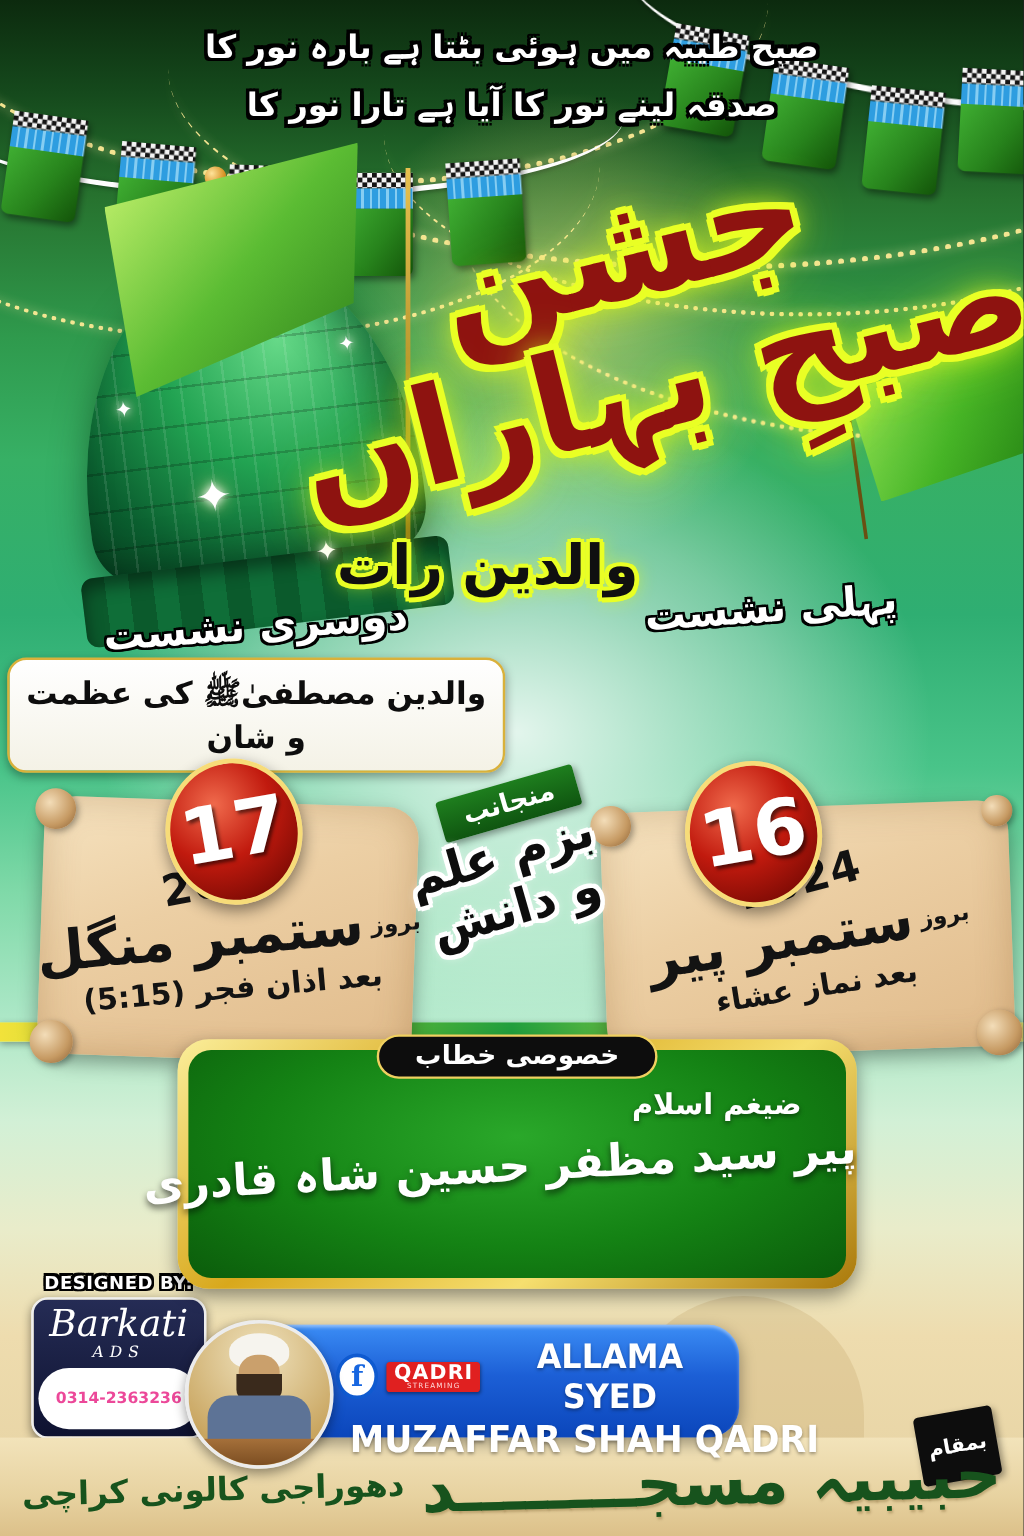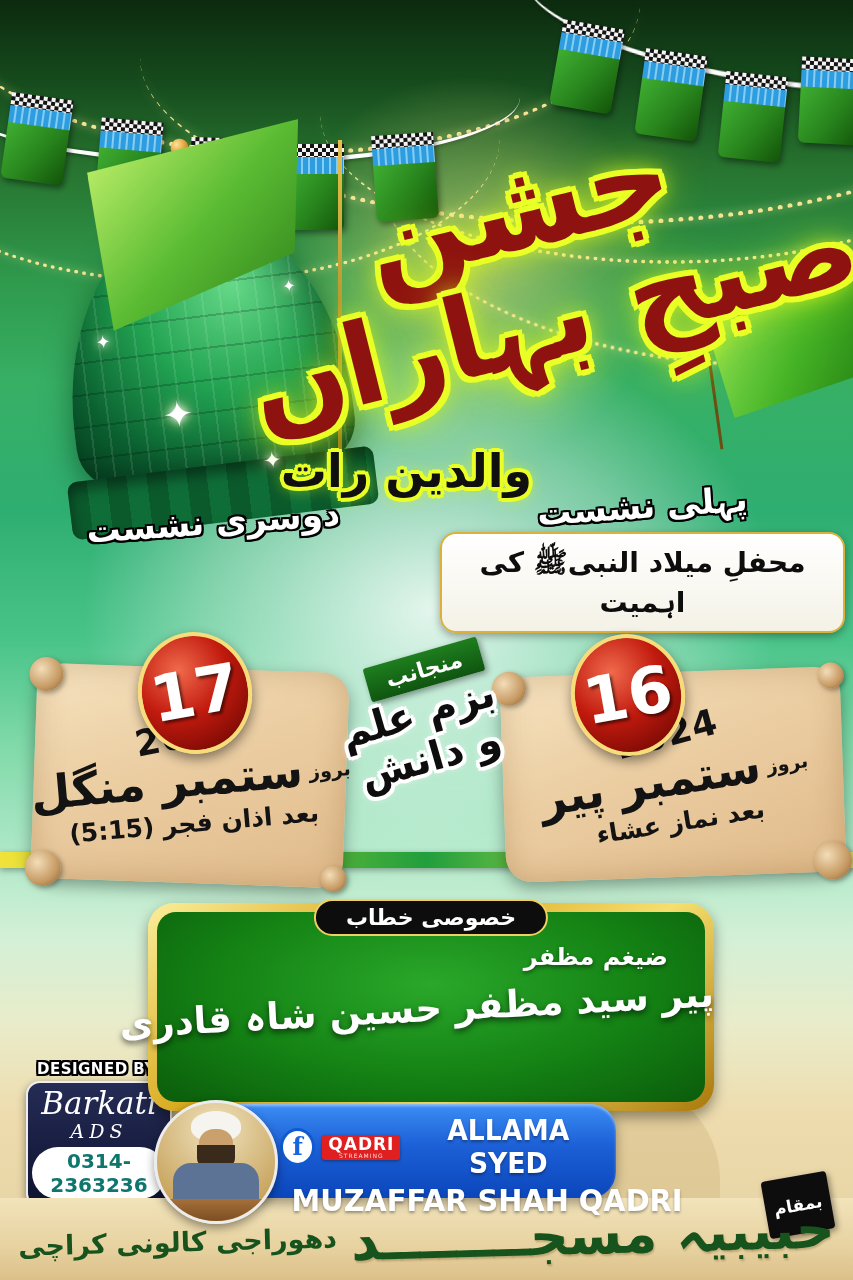"صبح طیبہ میں ہوئی بٹتا" div.abs { html: none -> <div> <div>صبح طیبہ میں ہوئی بٹتا ہے بارہ نور کا</div> <div>صدقہ لینے نور کا آیا ہے تارا نور کا</div> </div> }
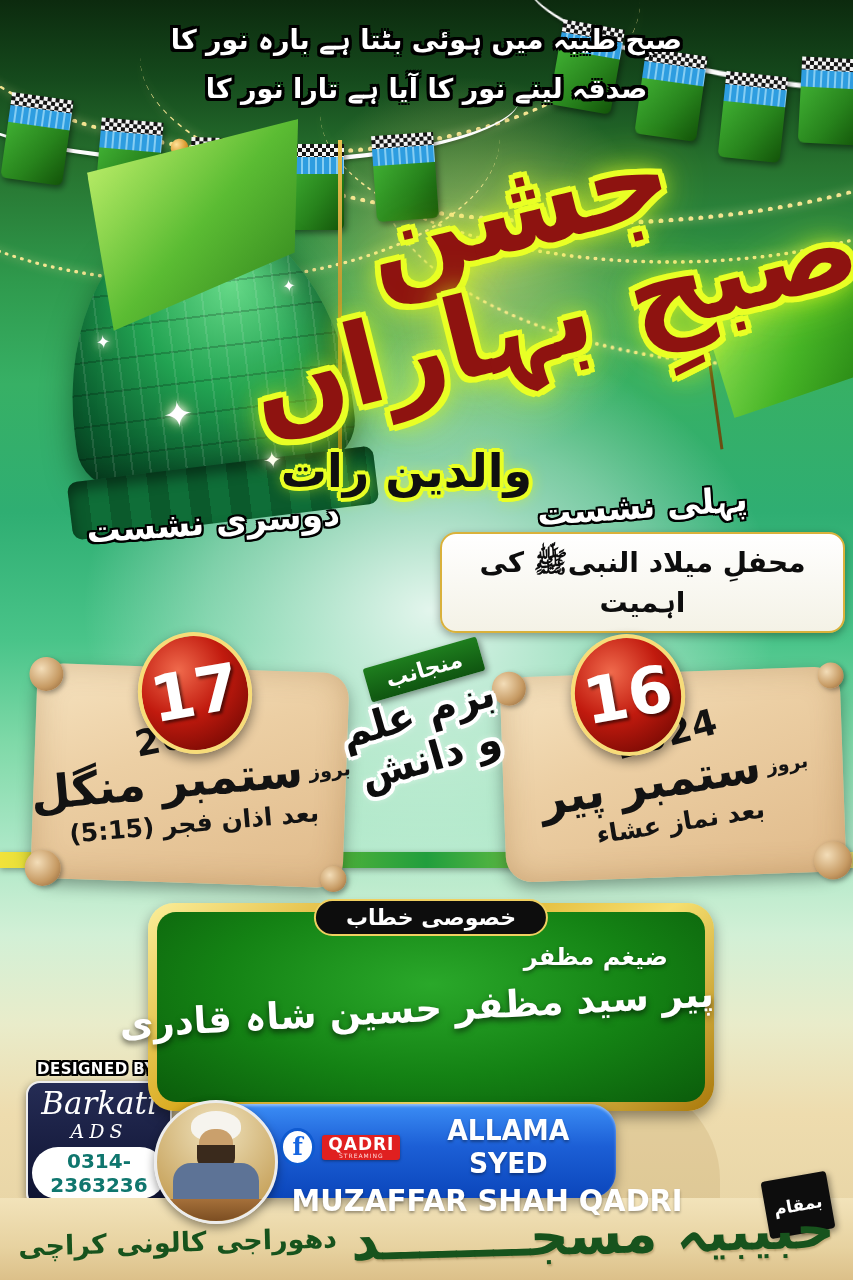"والدین مصطفیٰﷺ کی عظمت و" div.session-box { html: none -> <div>والدین مصطفیٰﷺ کی عظمت و شان</div> }
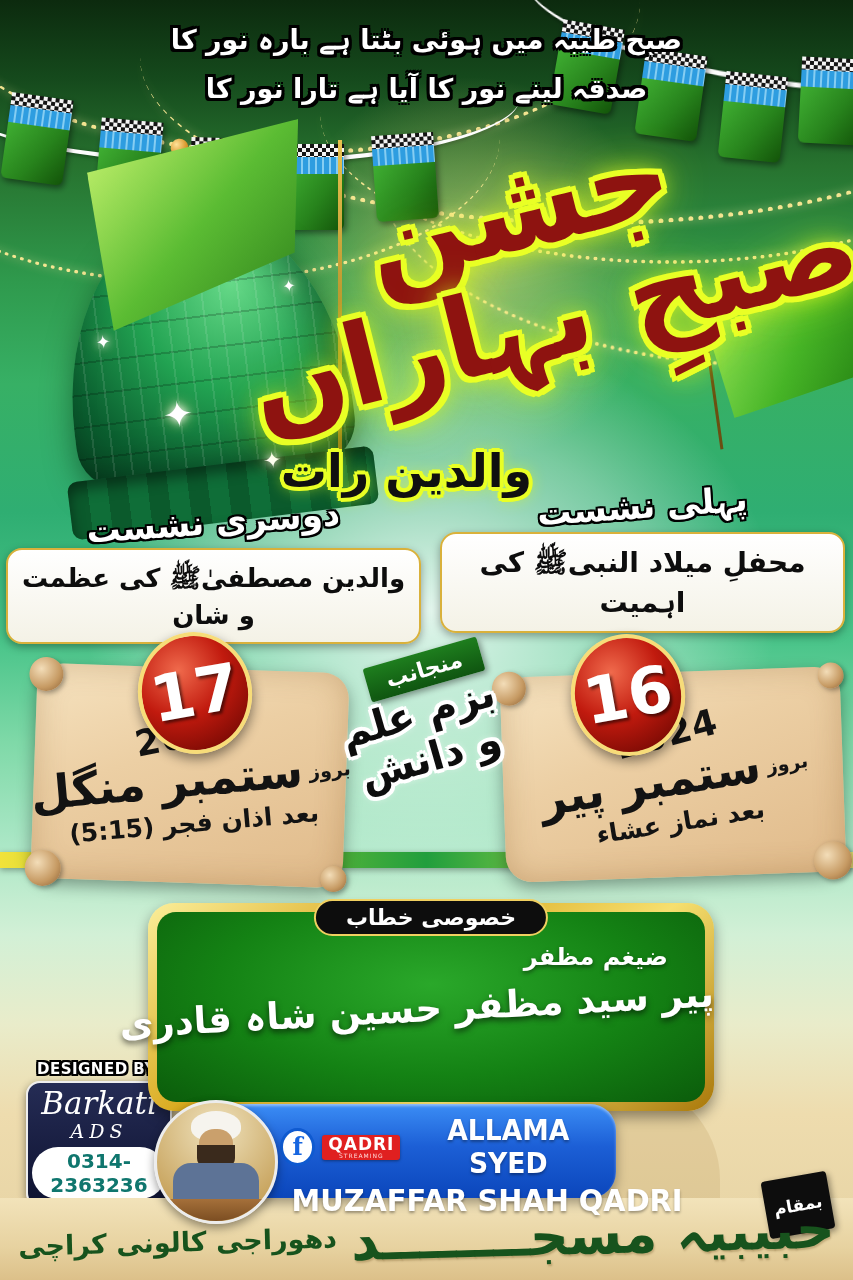"محفلِ میلاد النبیﷺ کی اہمیت" div.session-box { html: <div>محفلِ میلاد النبیﷺ کی اہمیت</div> -> none }
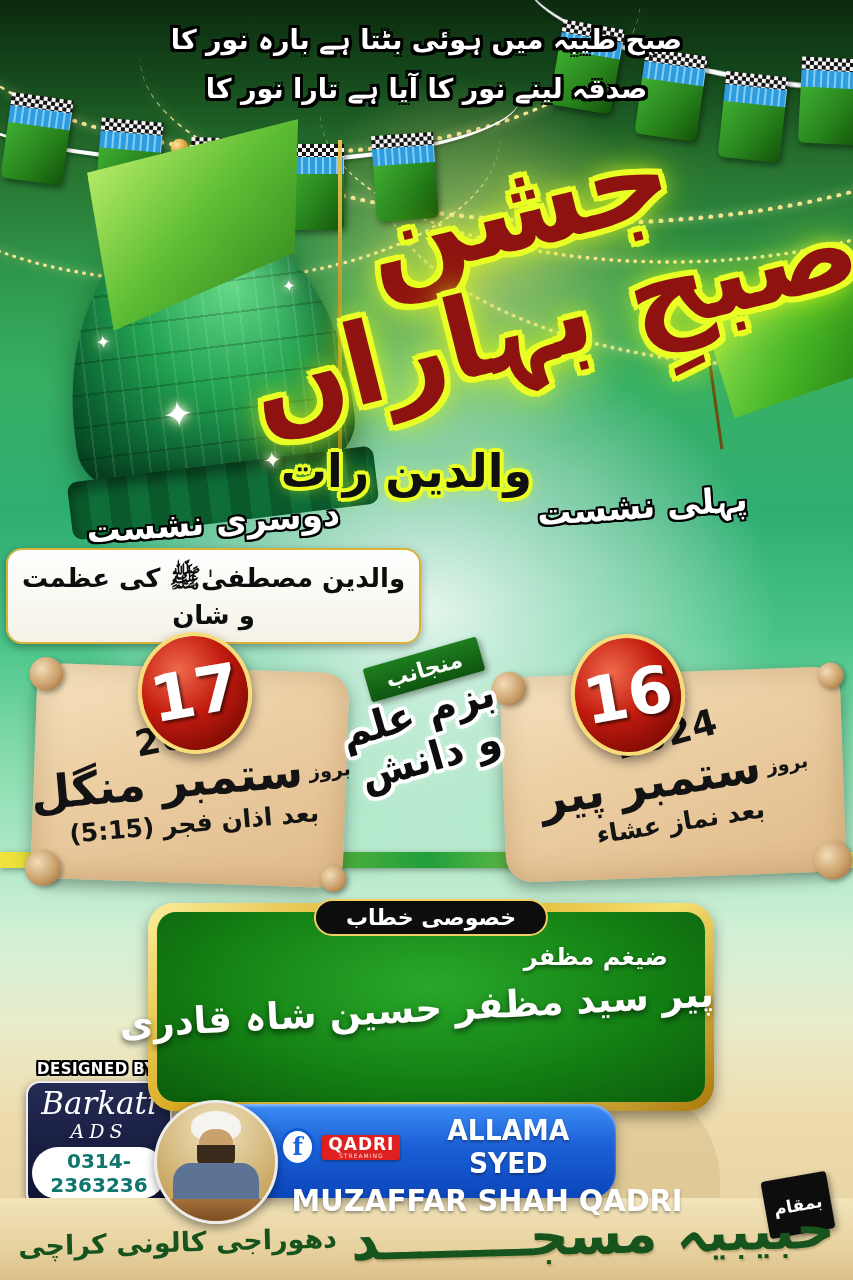"خصوصی خطاب" .special { top: 903px -> 866px }
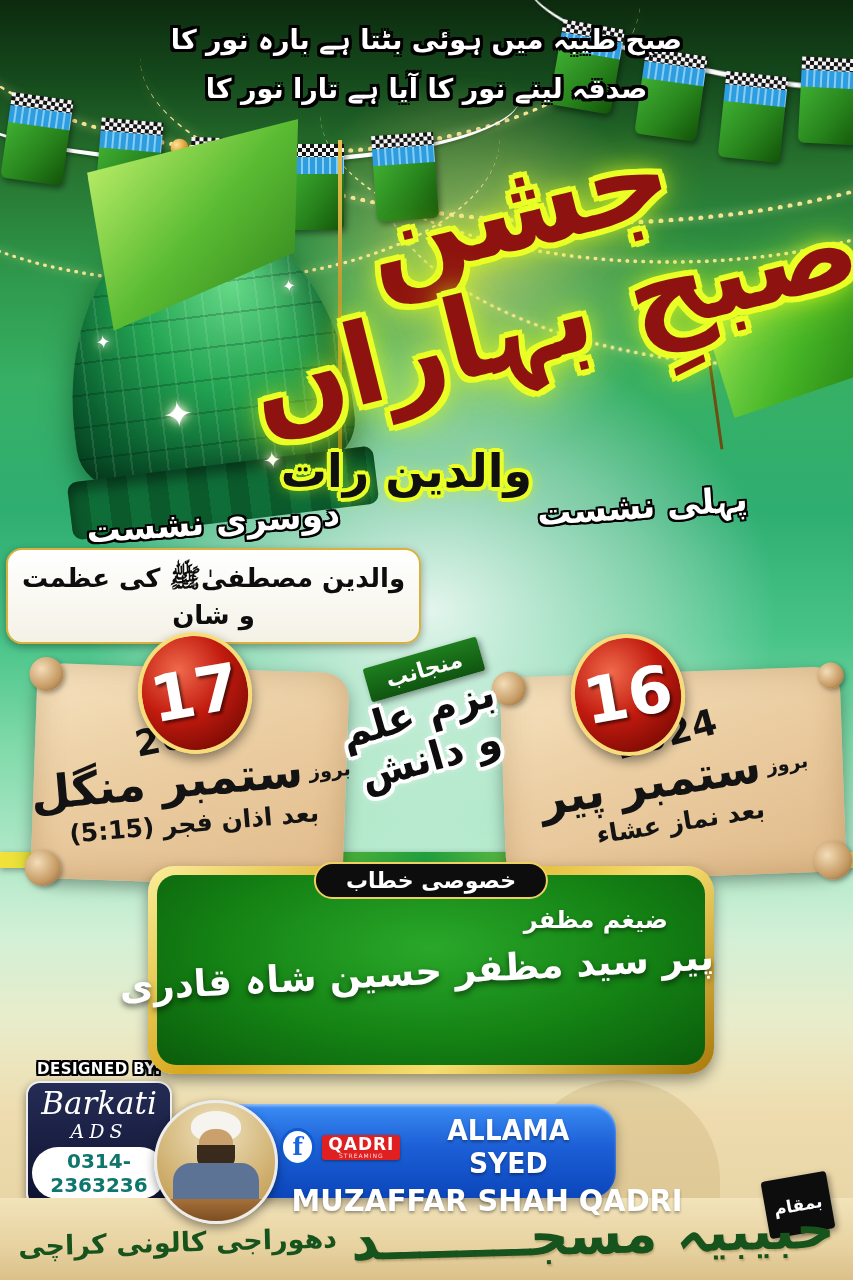"ضیغم مظفر" div.honorific { text: مظفر -> اسلام }
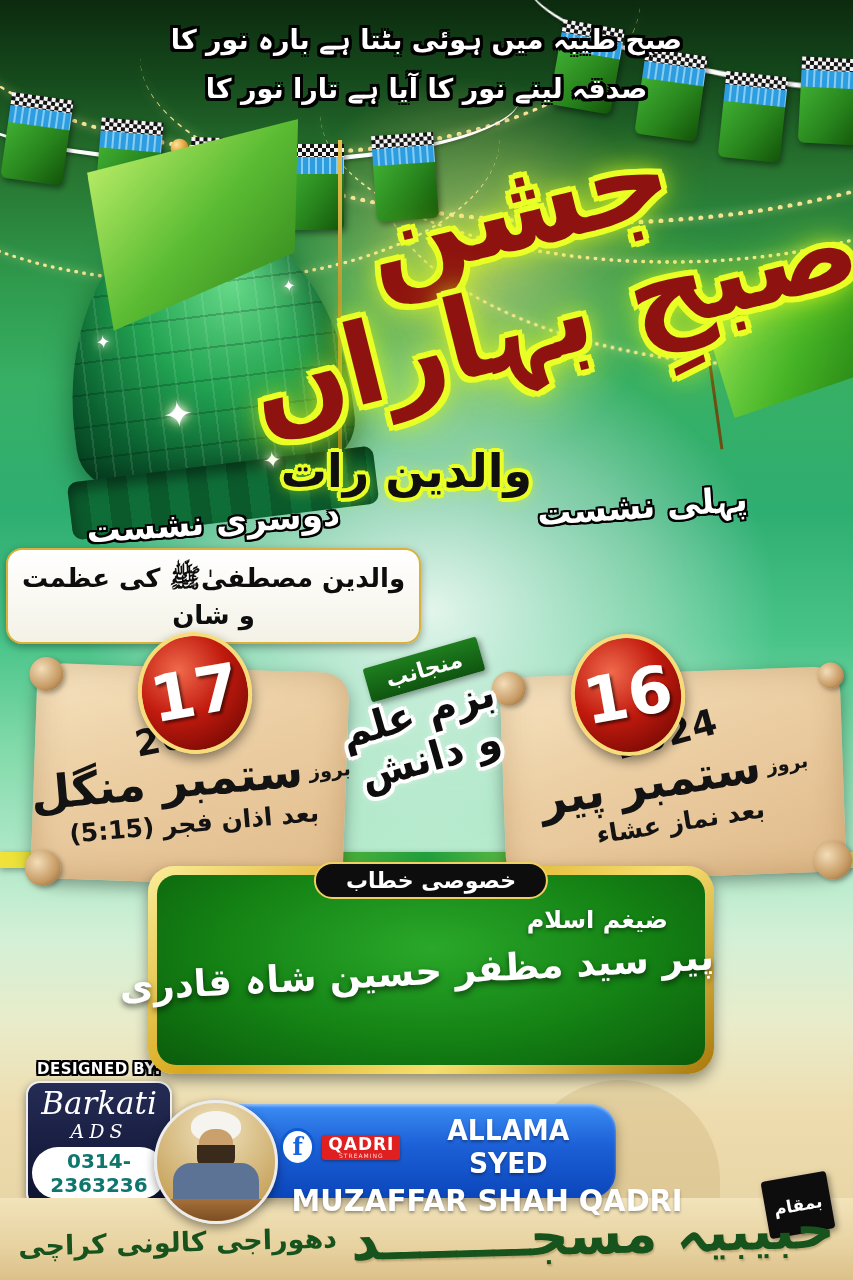"ADS" .designer-sub { font-size: 19px -> 13px }
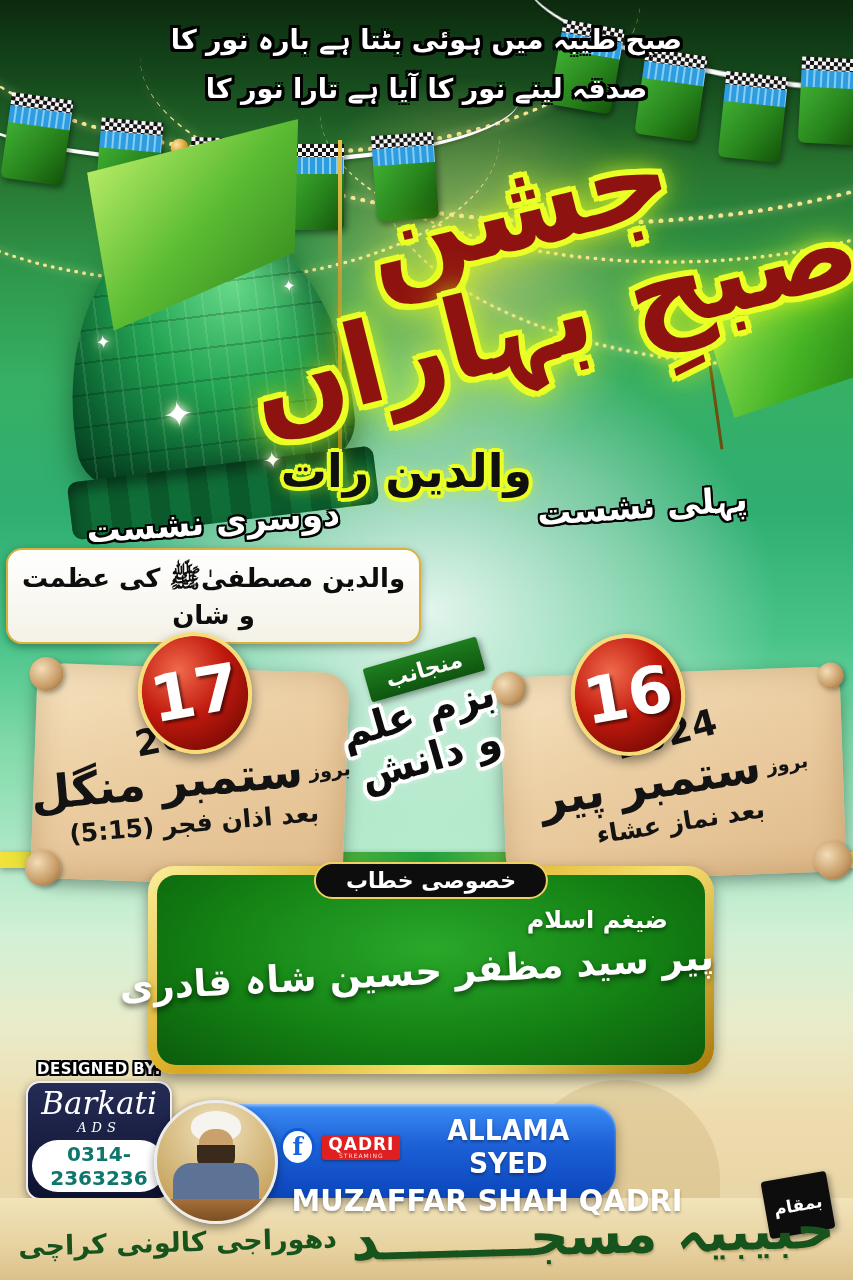"0314-2363236" .designer-phone { color: #0f766e -> #ec4899; font-size: 20px -> 13px; padding: 2px 2px -> 18px 2px }
